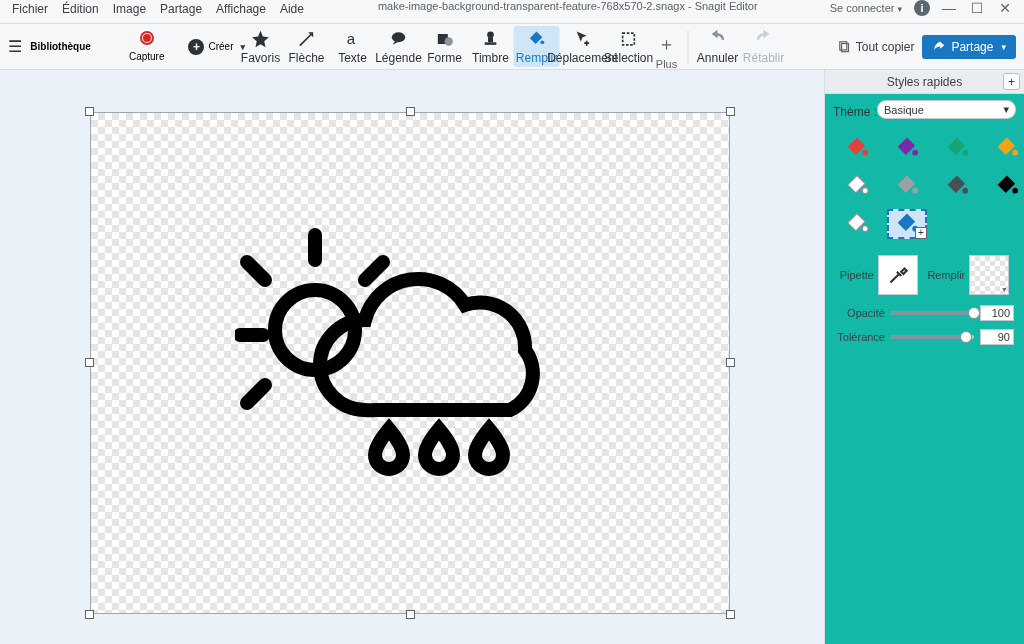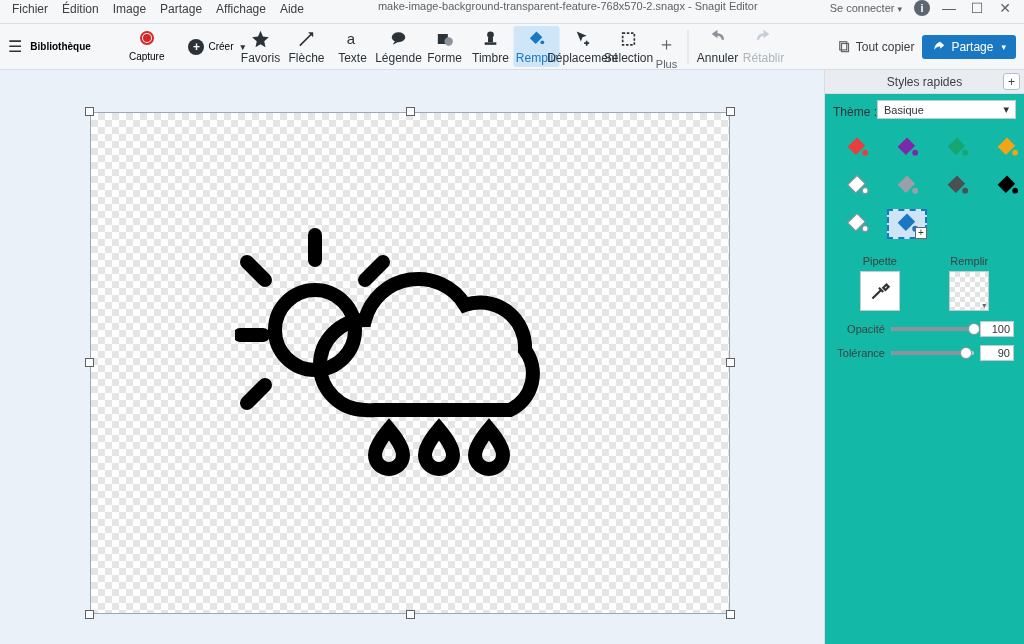"Basique" .theme-select { border-radius: 0 -> 9px }
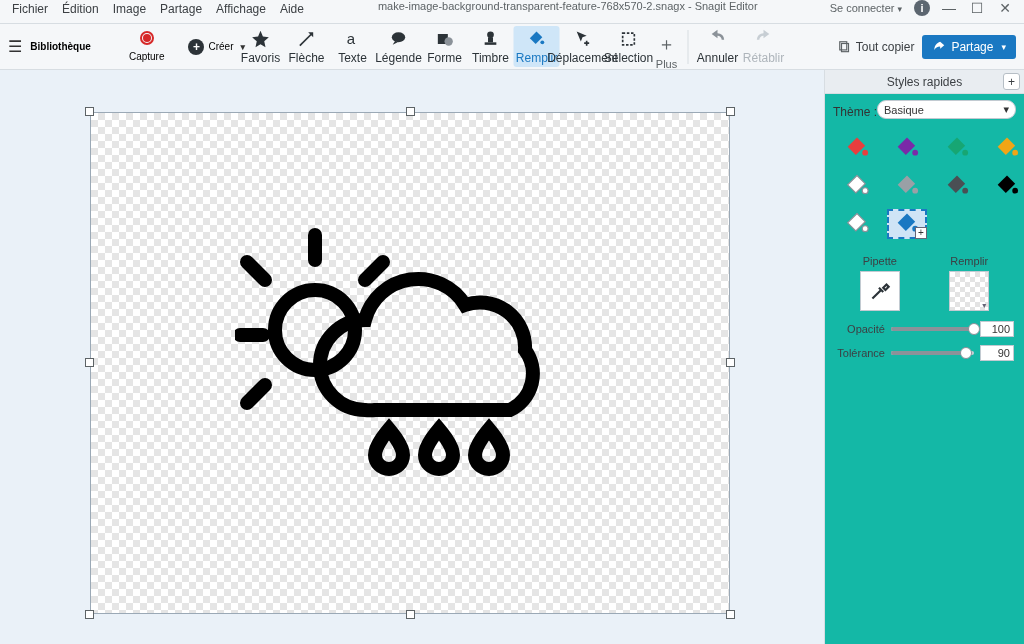"Pipette" .prop-block { flex-direction: column -> row }
